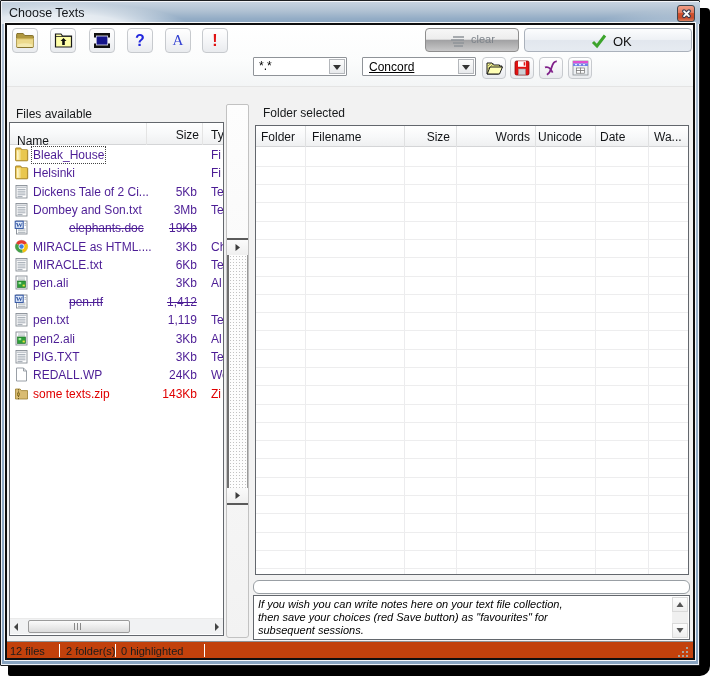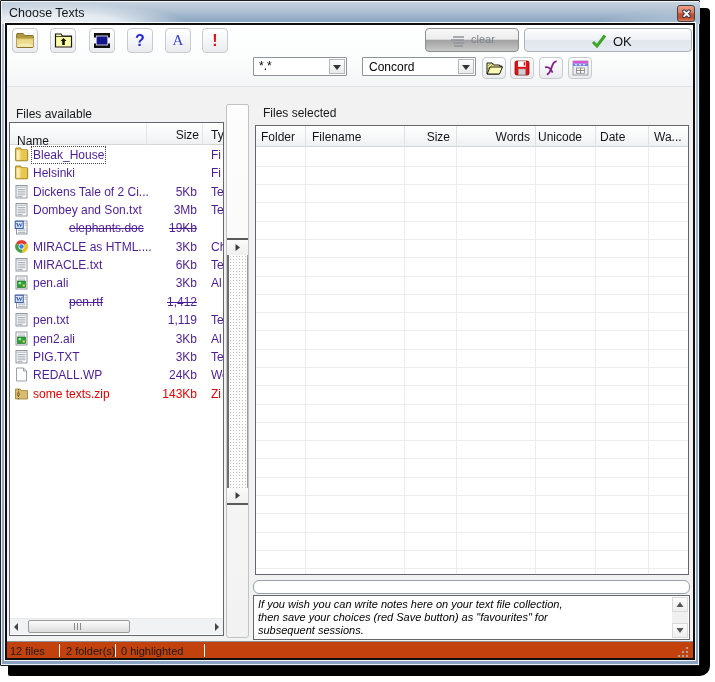"Concord" span { text-decoration: none -> underline }
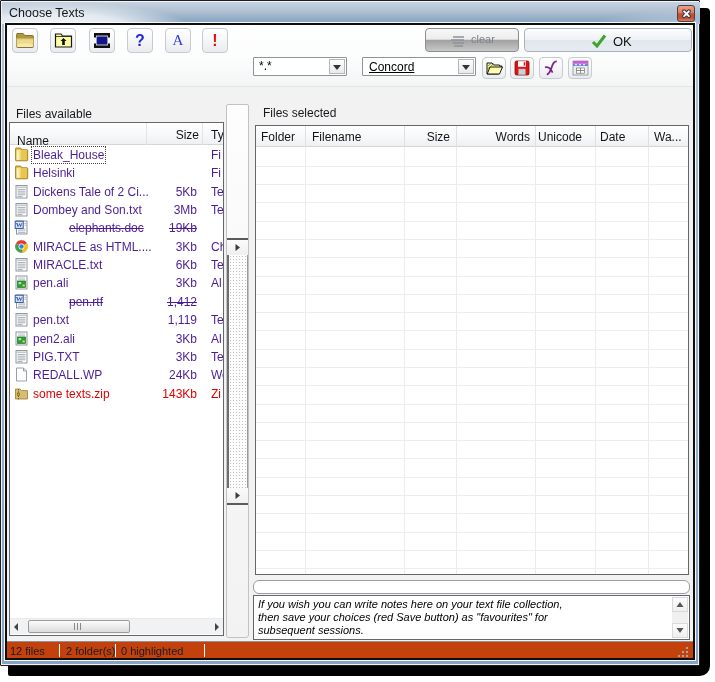"Files selected" div.panelabel { text: Files -> Folder }
